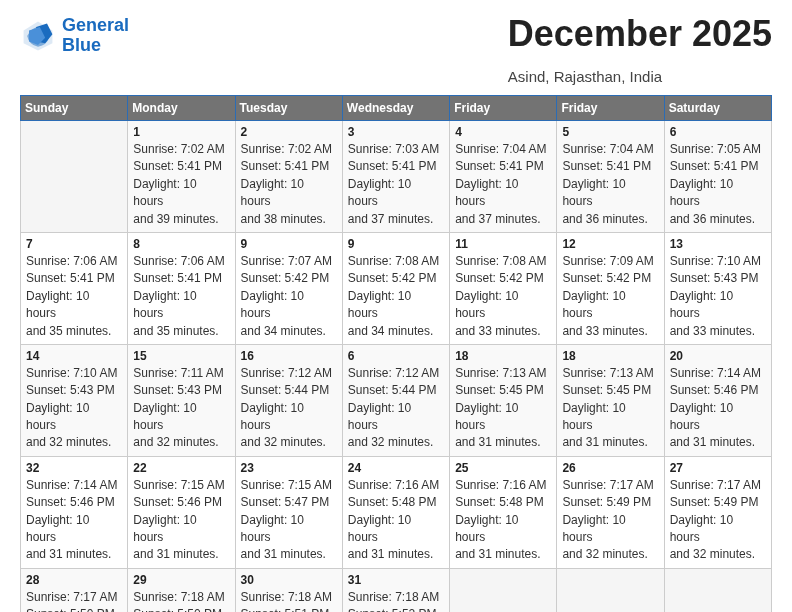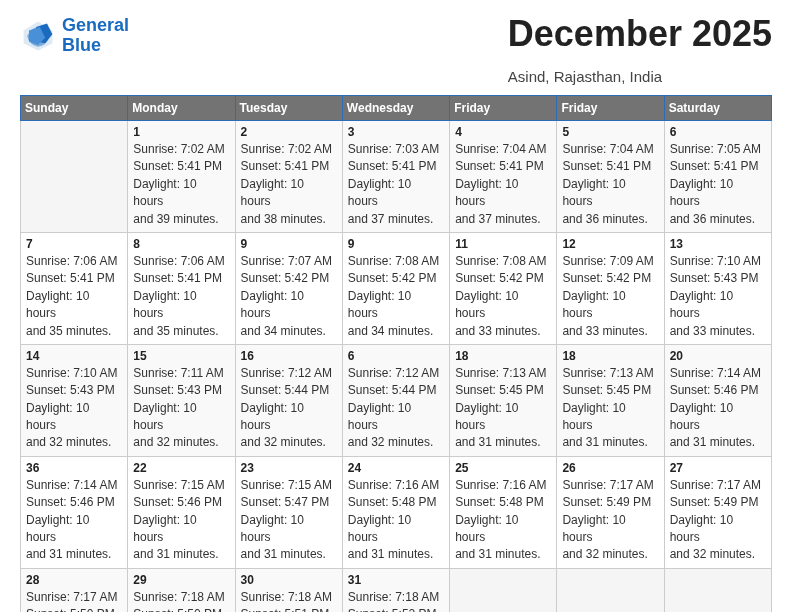"36" span.day-num { text: 36 -> 32 }
